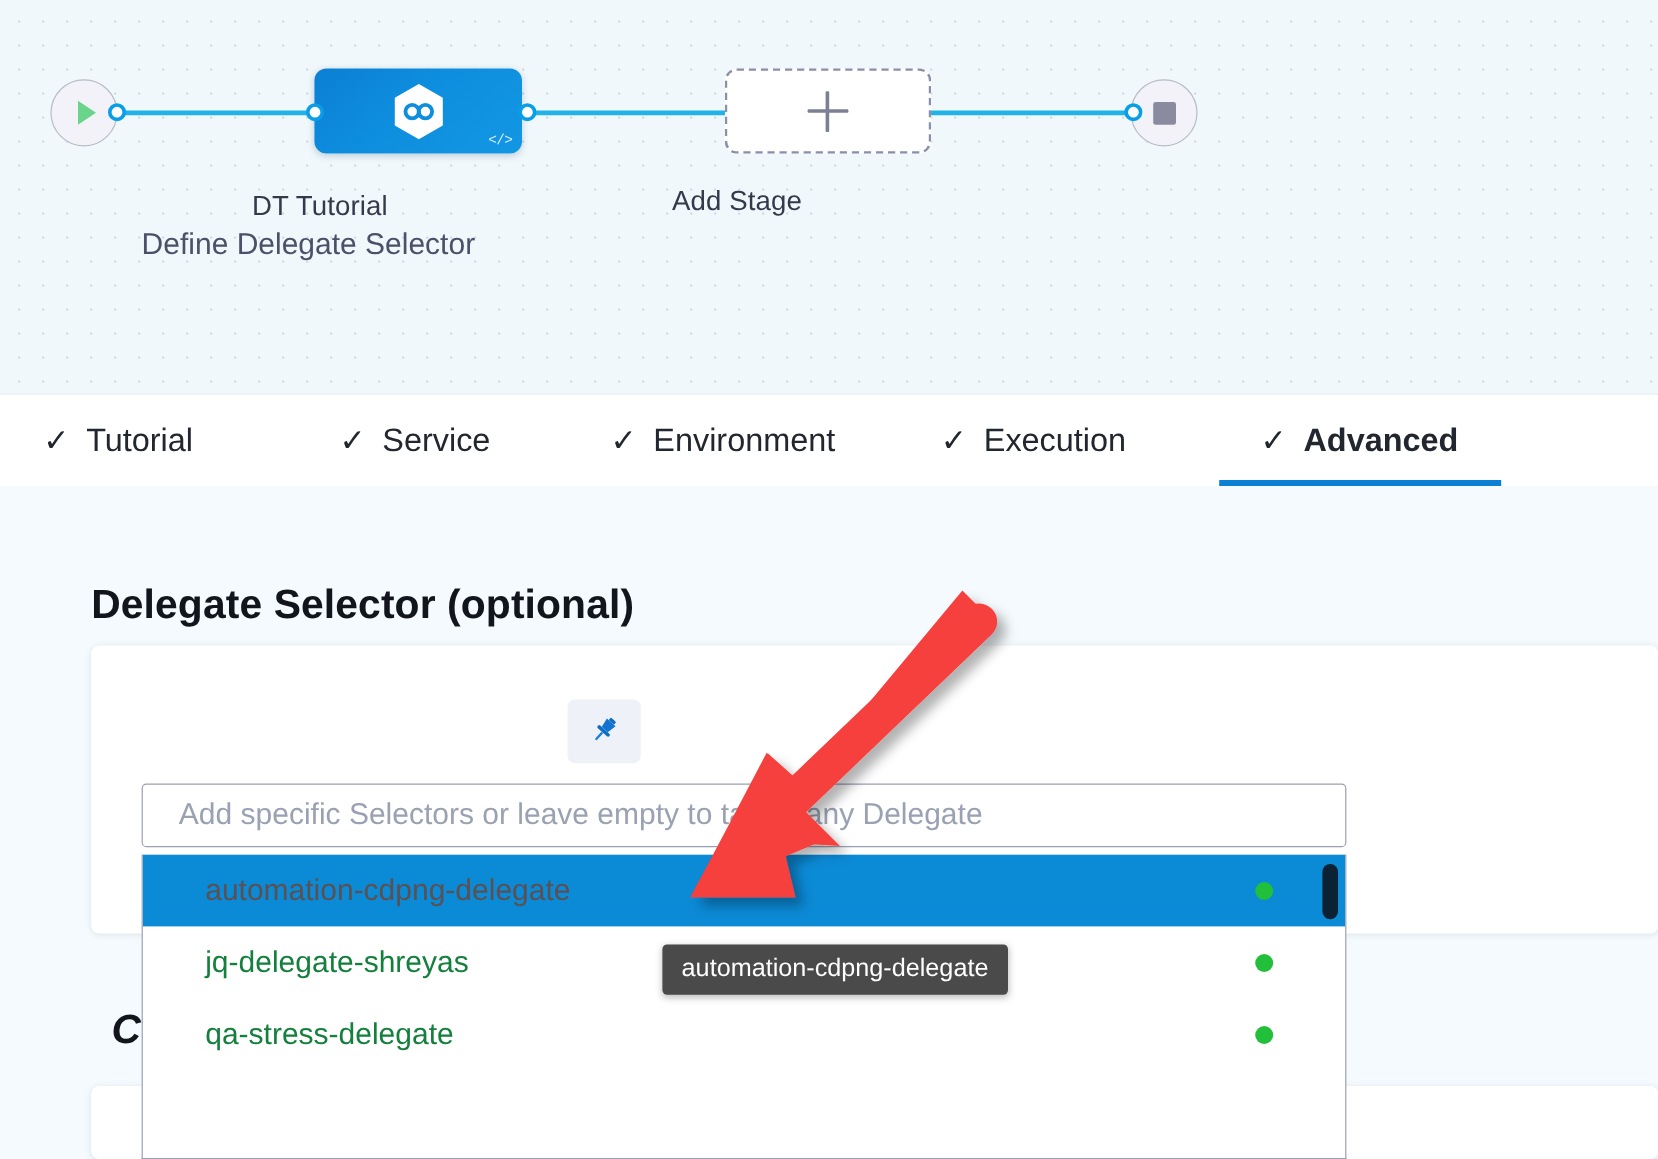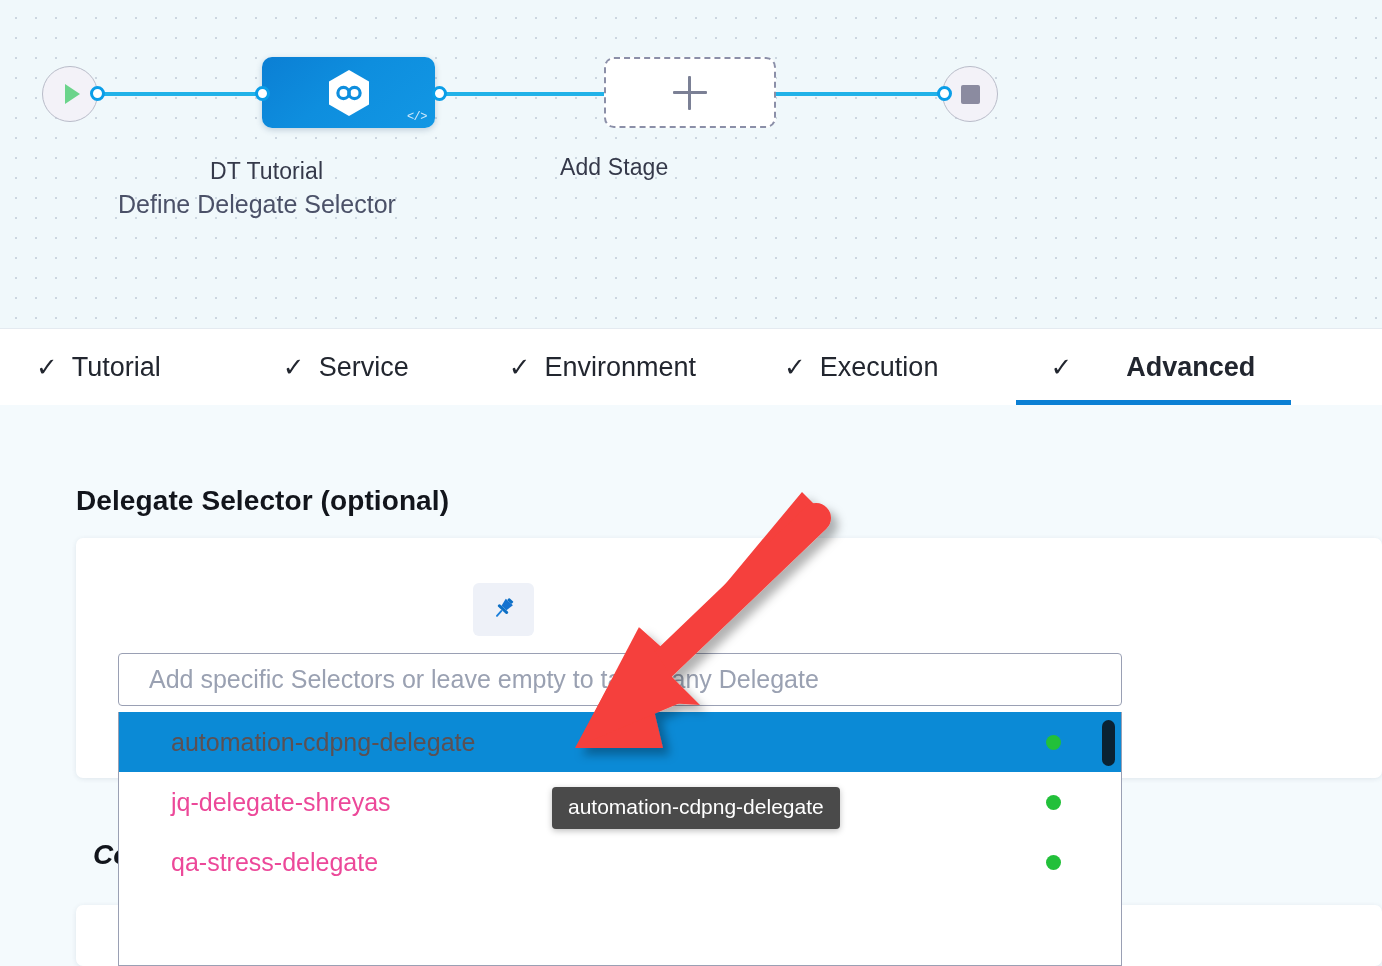"Advanced" .tab.active .label { margin-left: 40px -> none }
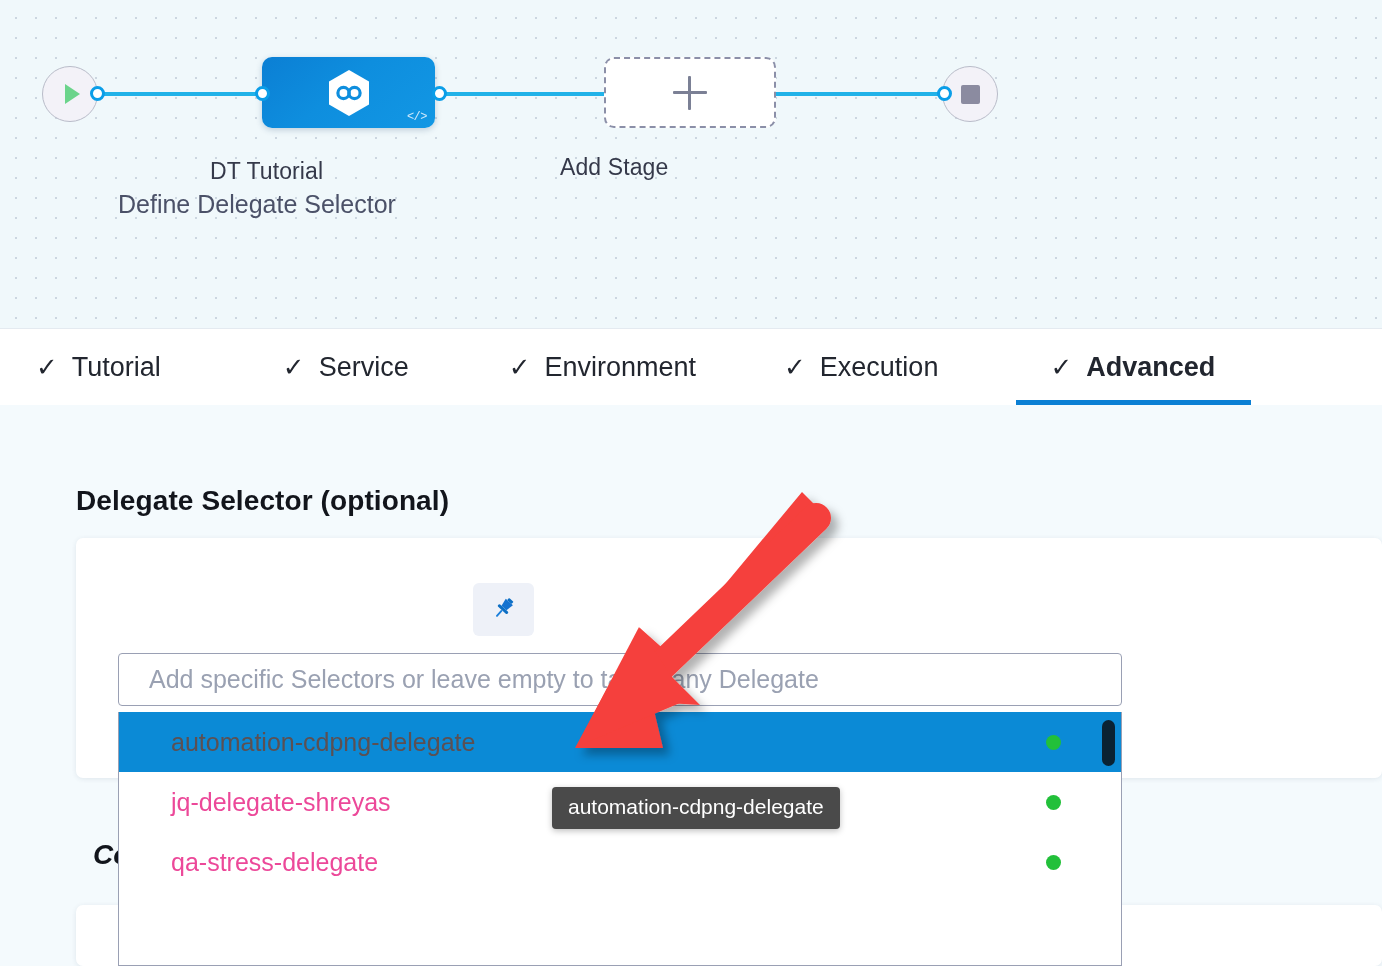"Delegate Selector (optional)" .section-title { font-size: 28px -> 34px }
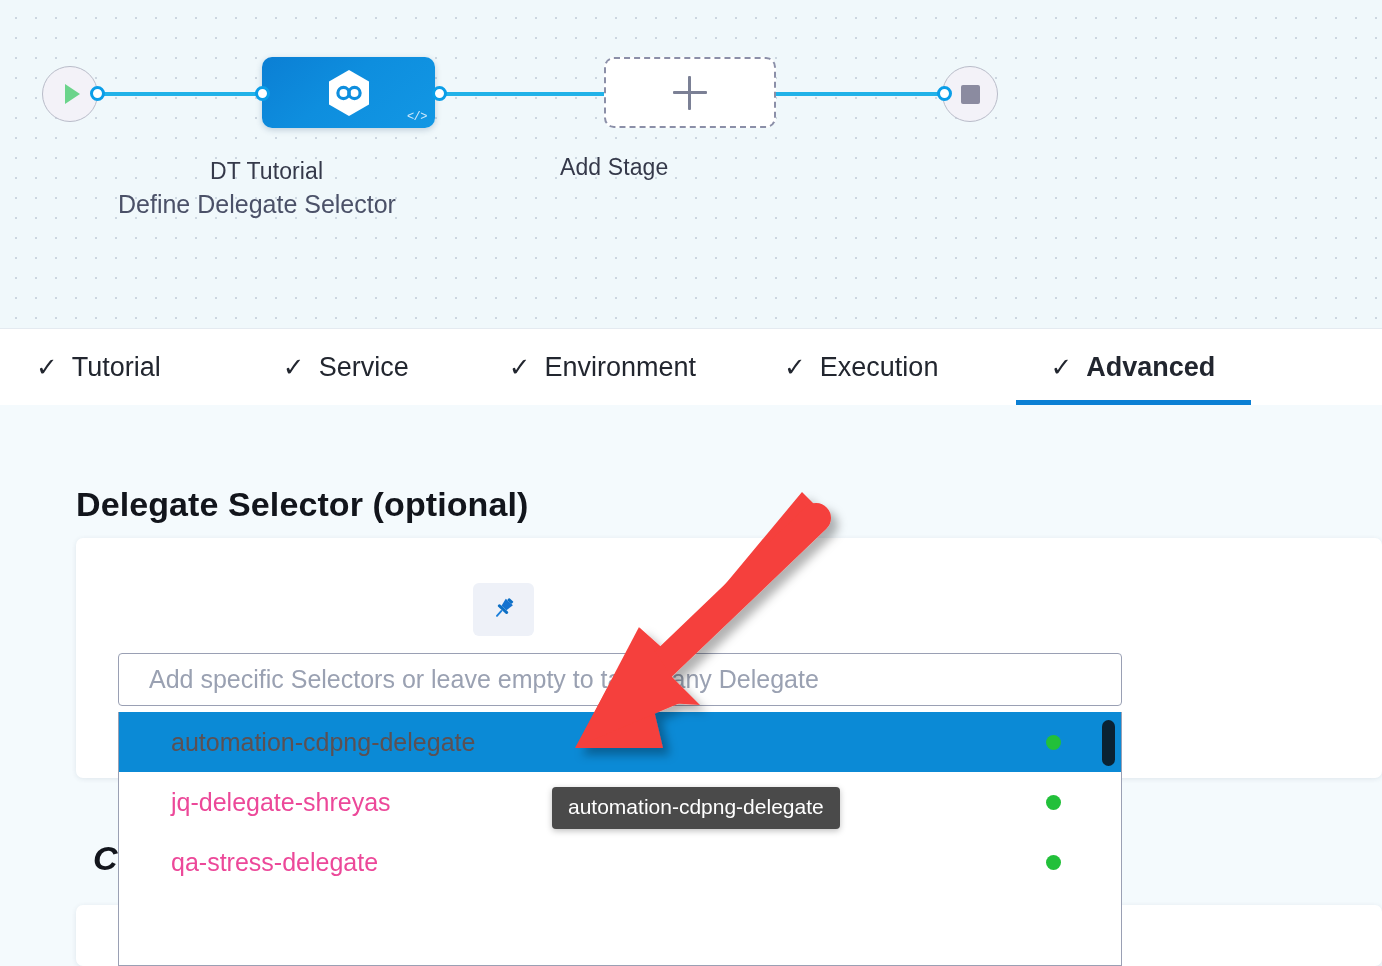"jq-delegate-shreyas" .dd-item { color: #ec4899 -> #15803d }
